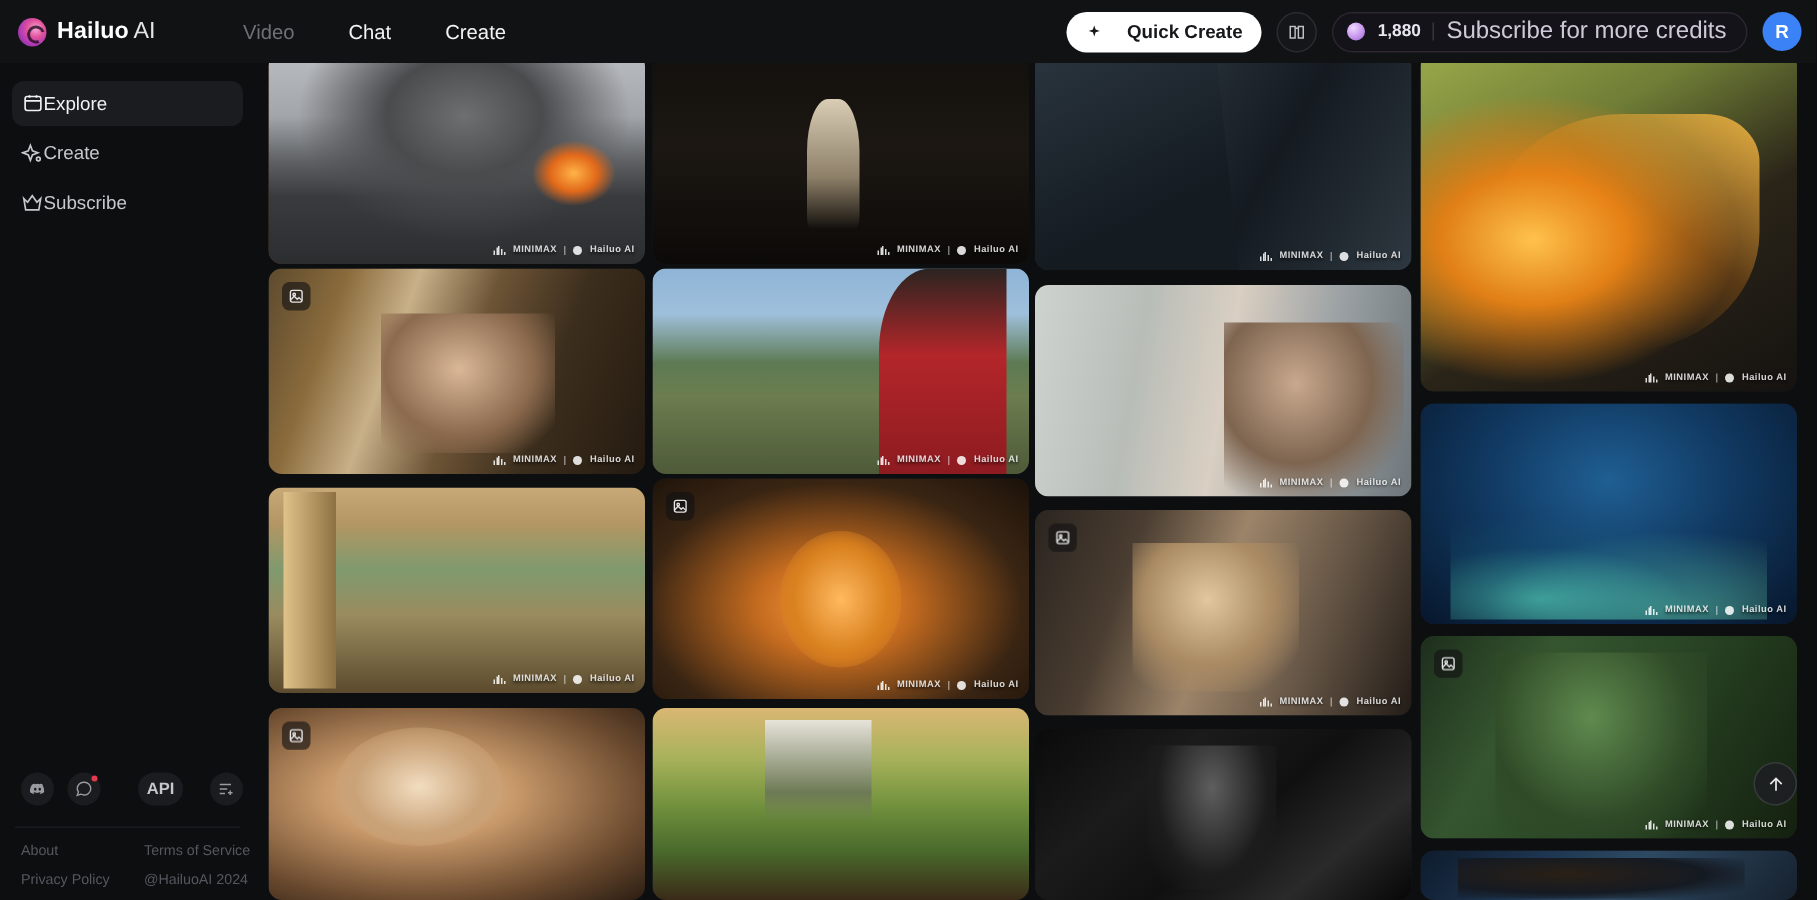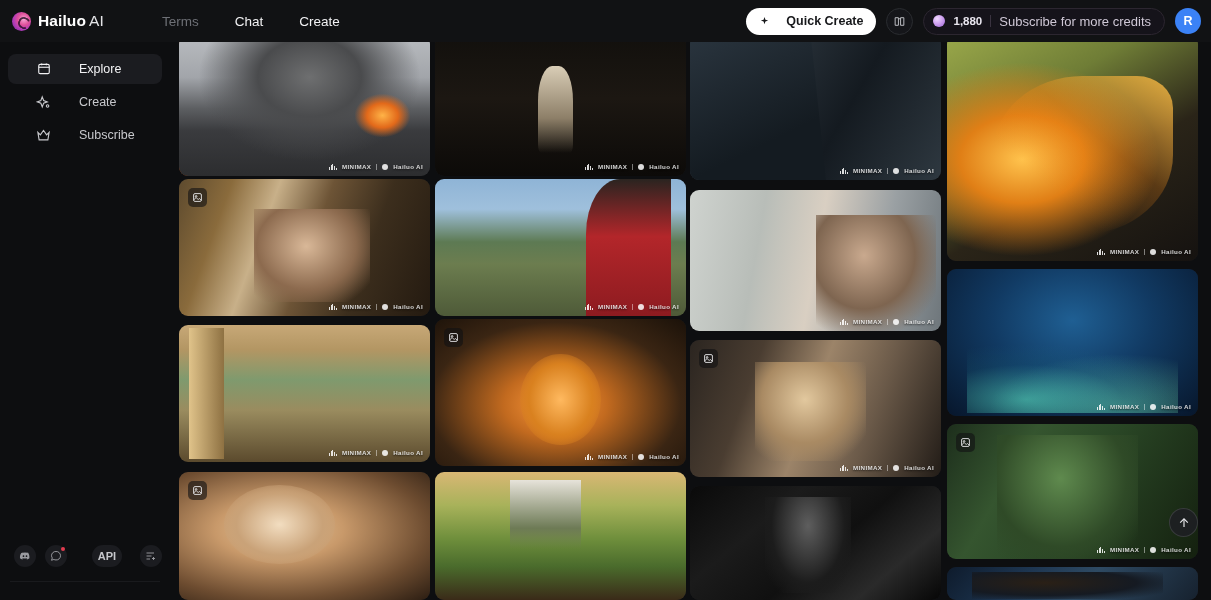"Terms" a.muted { text: Terms -> Video }
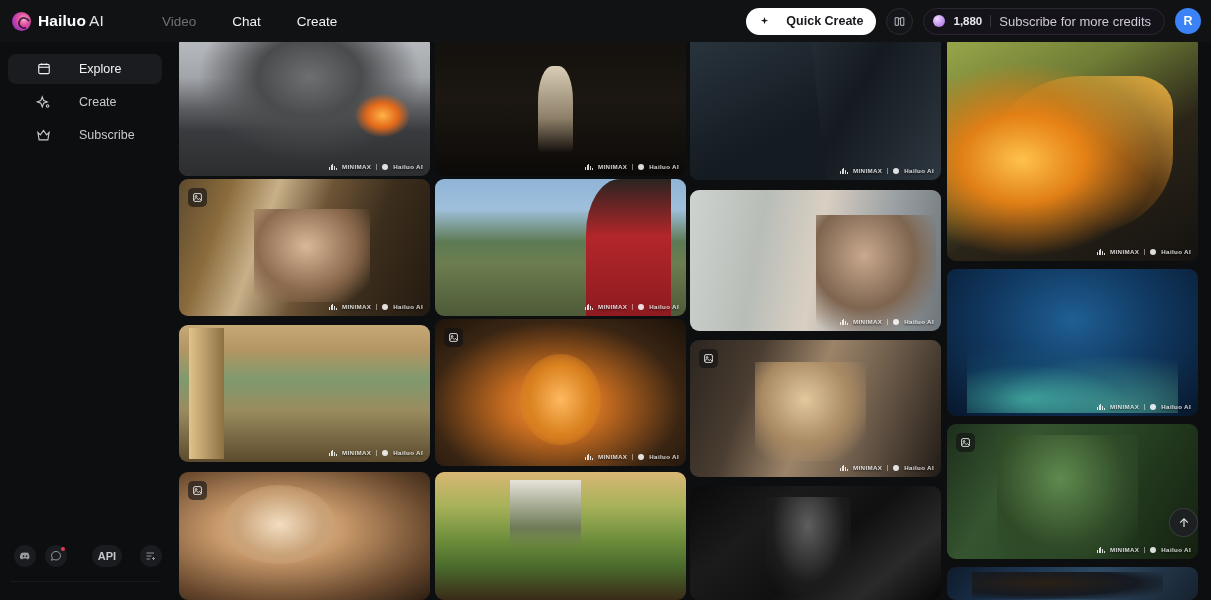"Subscribe for more credits" .credits-link { font-size: 13px -> 16px }
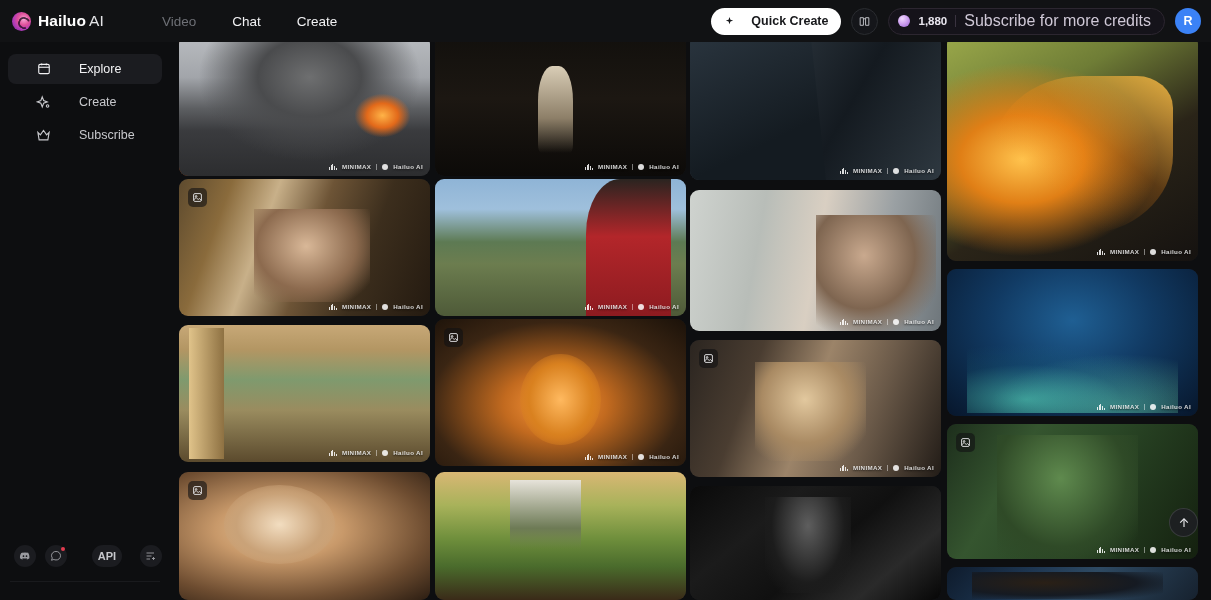"Explore" .side-item { gap: 28px -> 0; padding: 0 28px -> 0 6px }
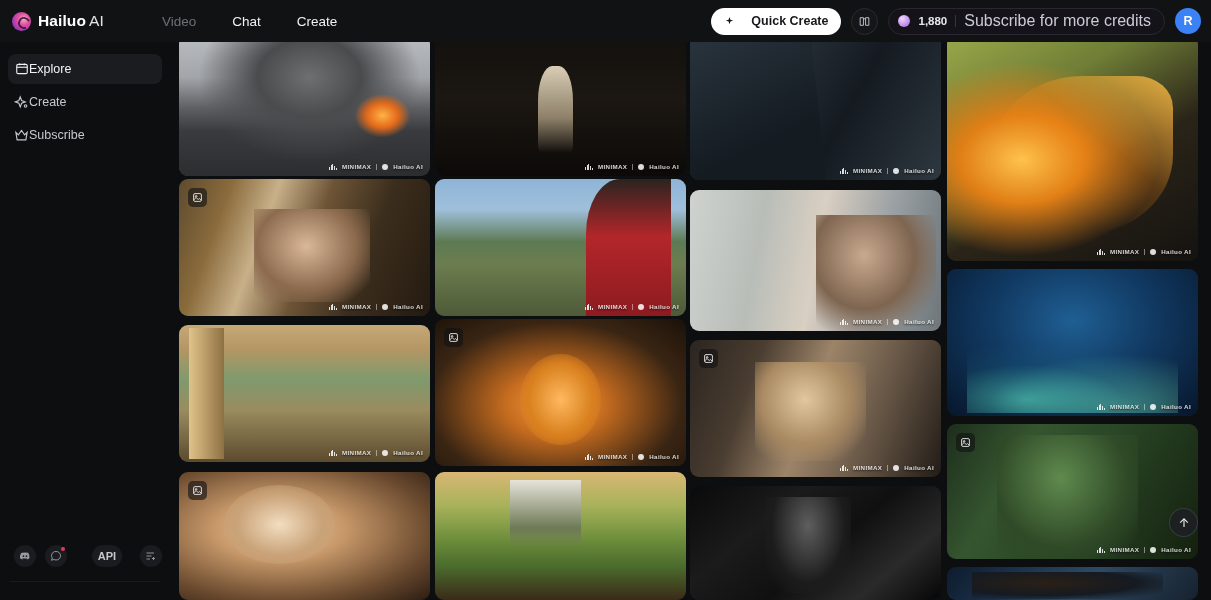"About" div.foot-links { html: none -> <div> <a>About</a> <a>Terms of Service</a> <a>Privacy Policy</a> <span>@HailuoAI 2024</span> </div> }
